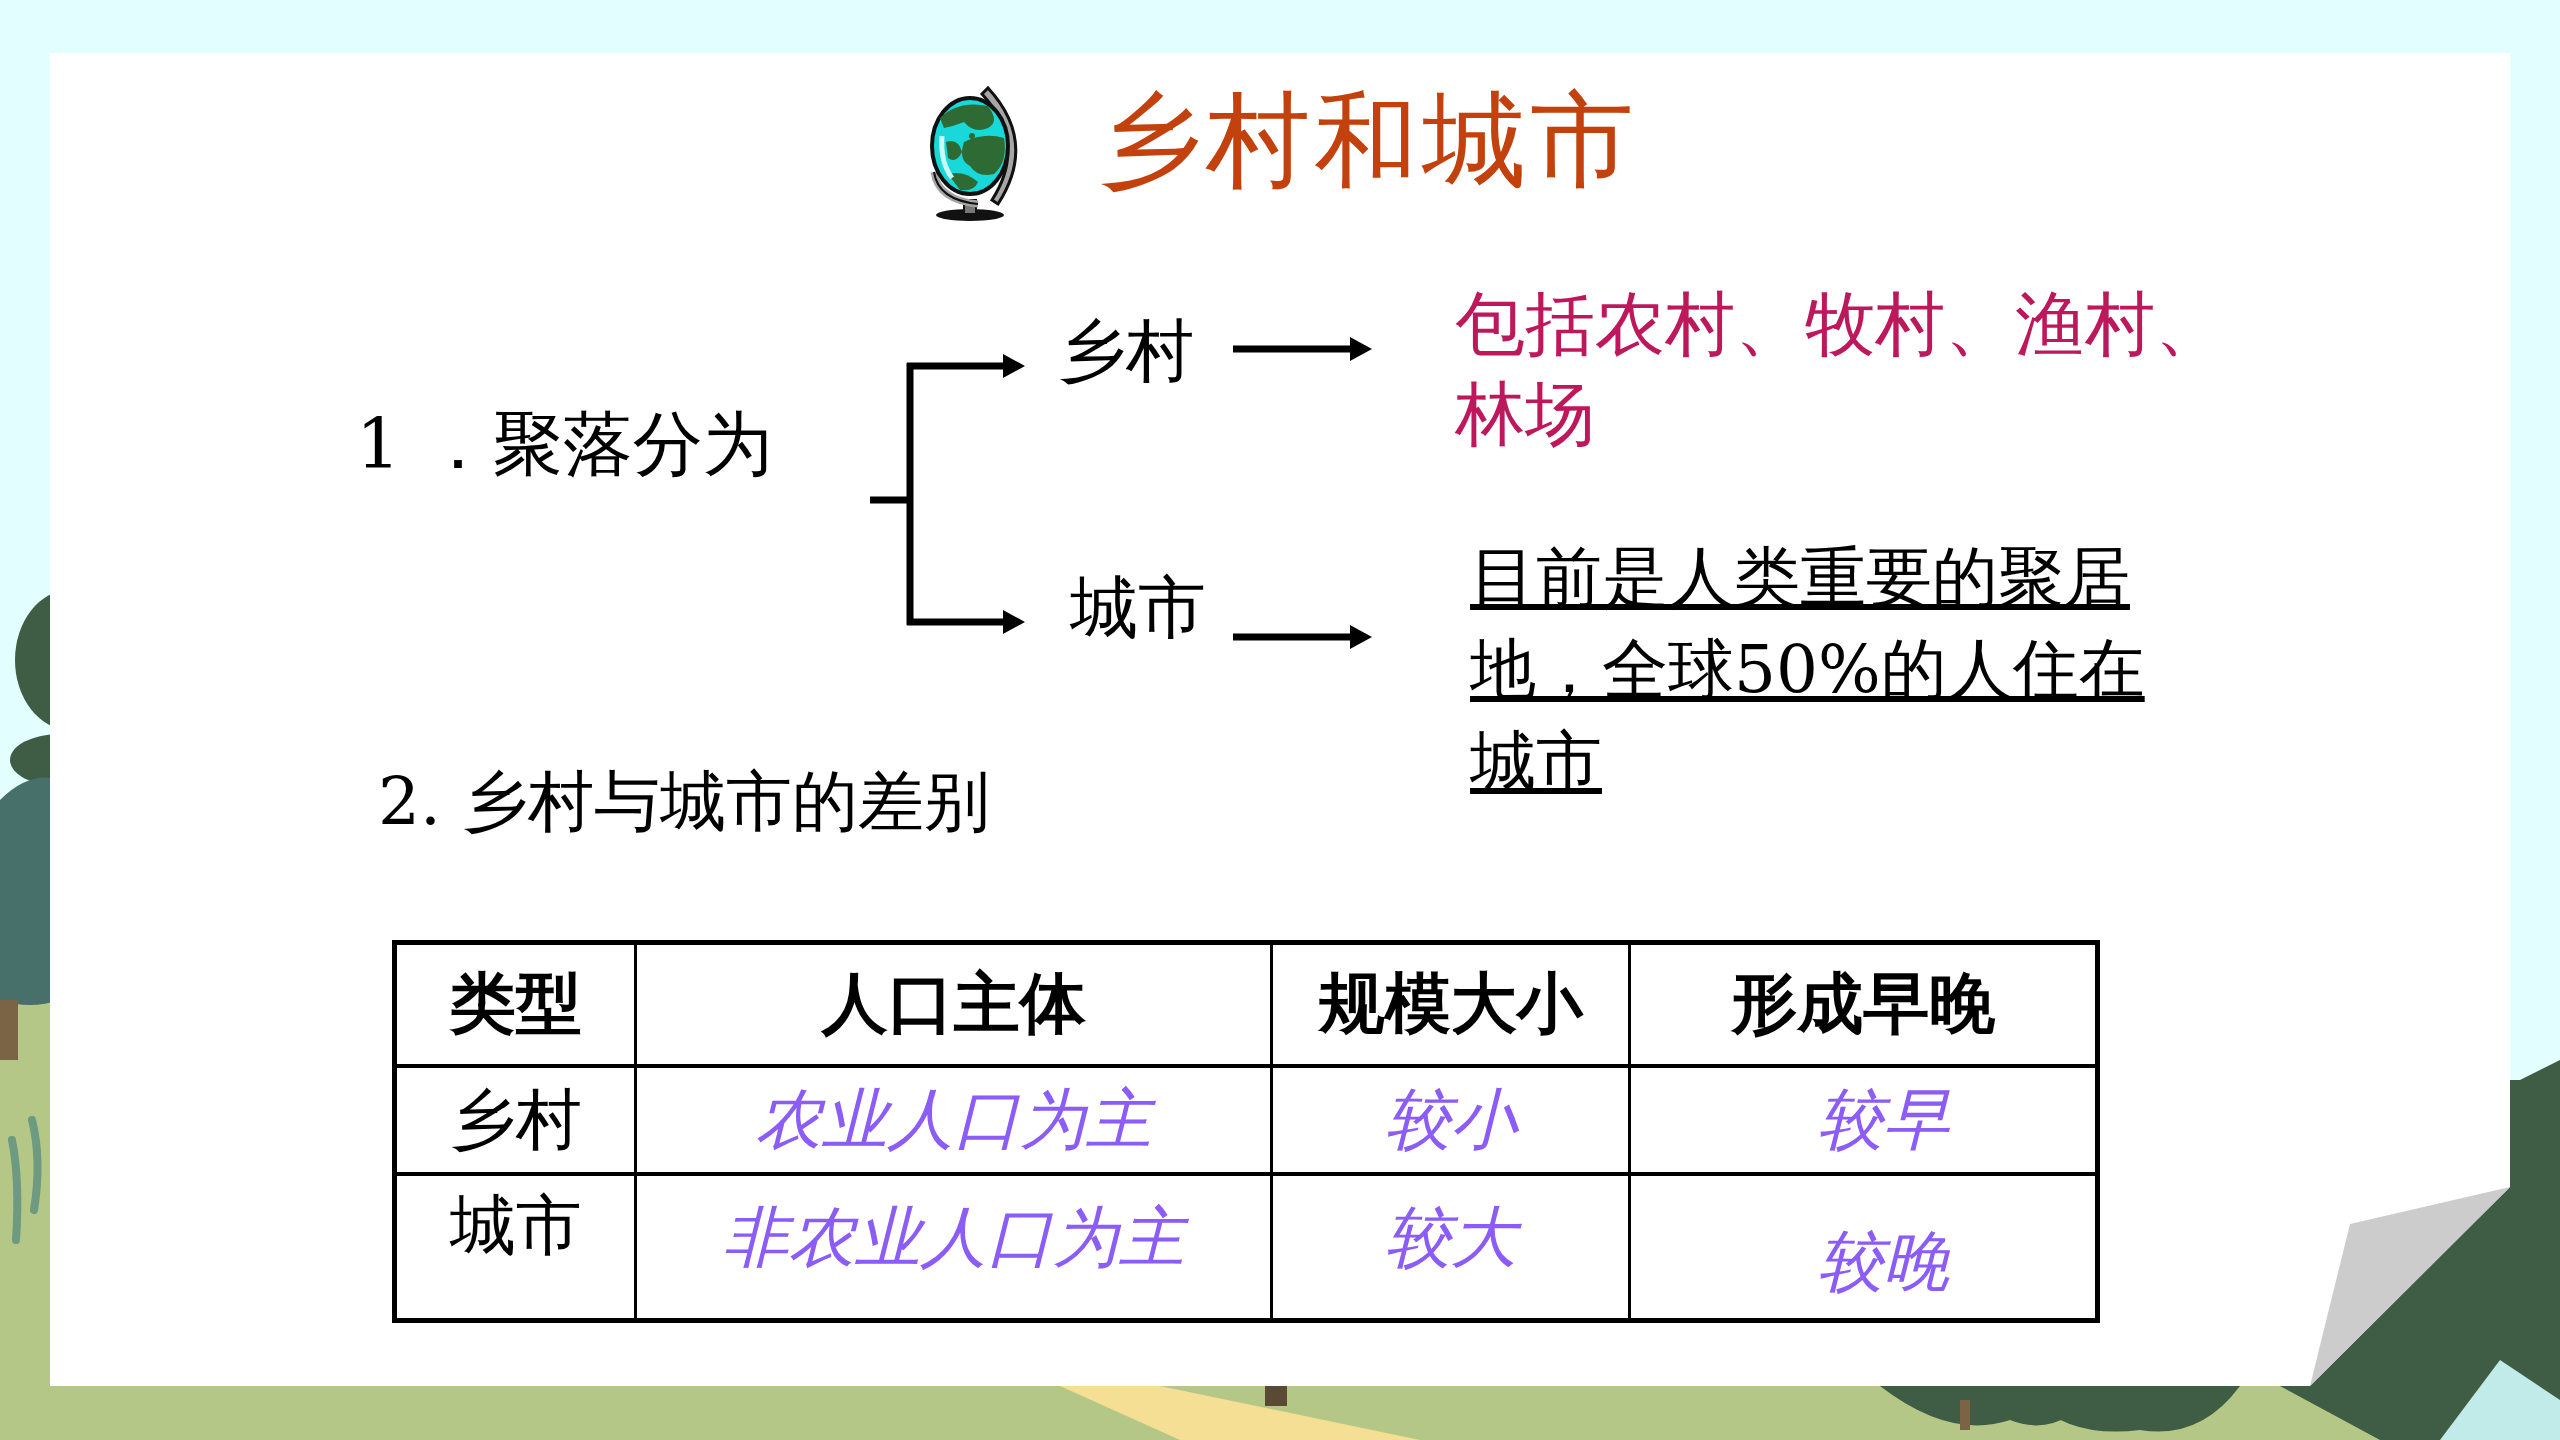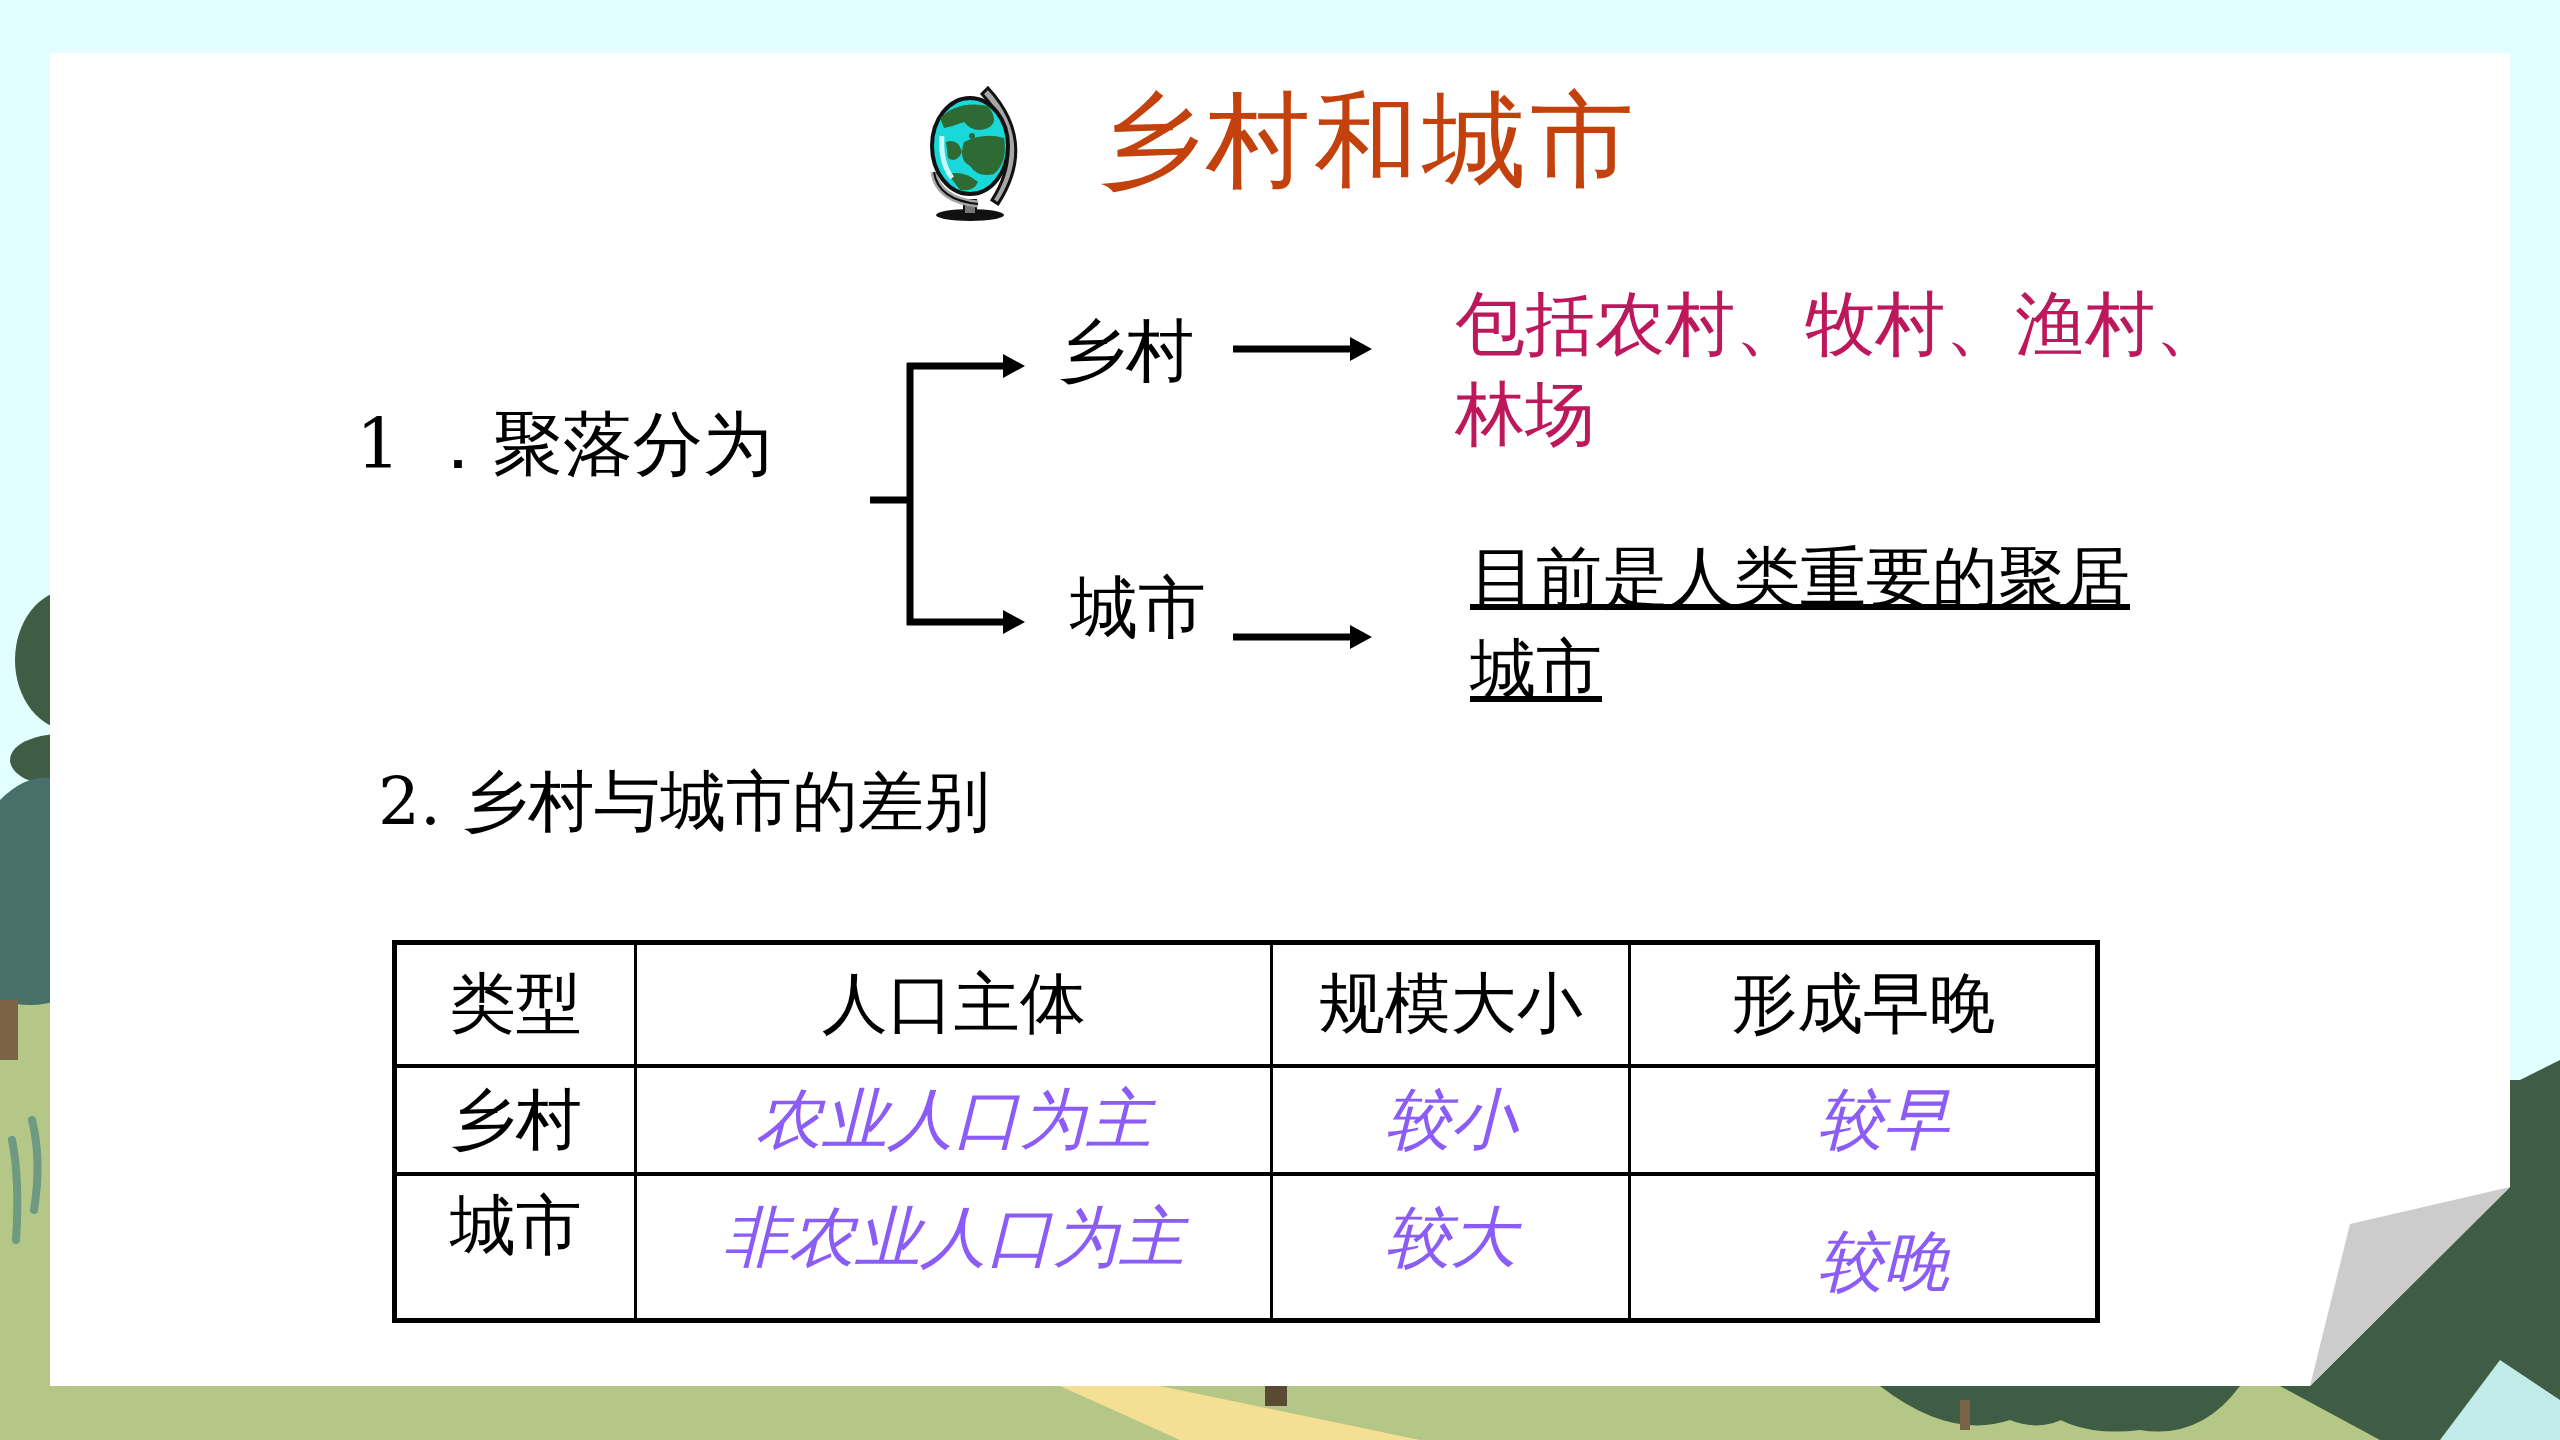"地，全球50%的人住在" div { html: none -> <div>地，全球50%的人住在</div> }
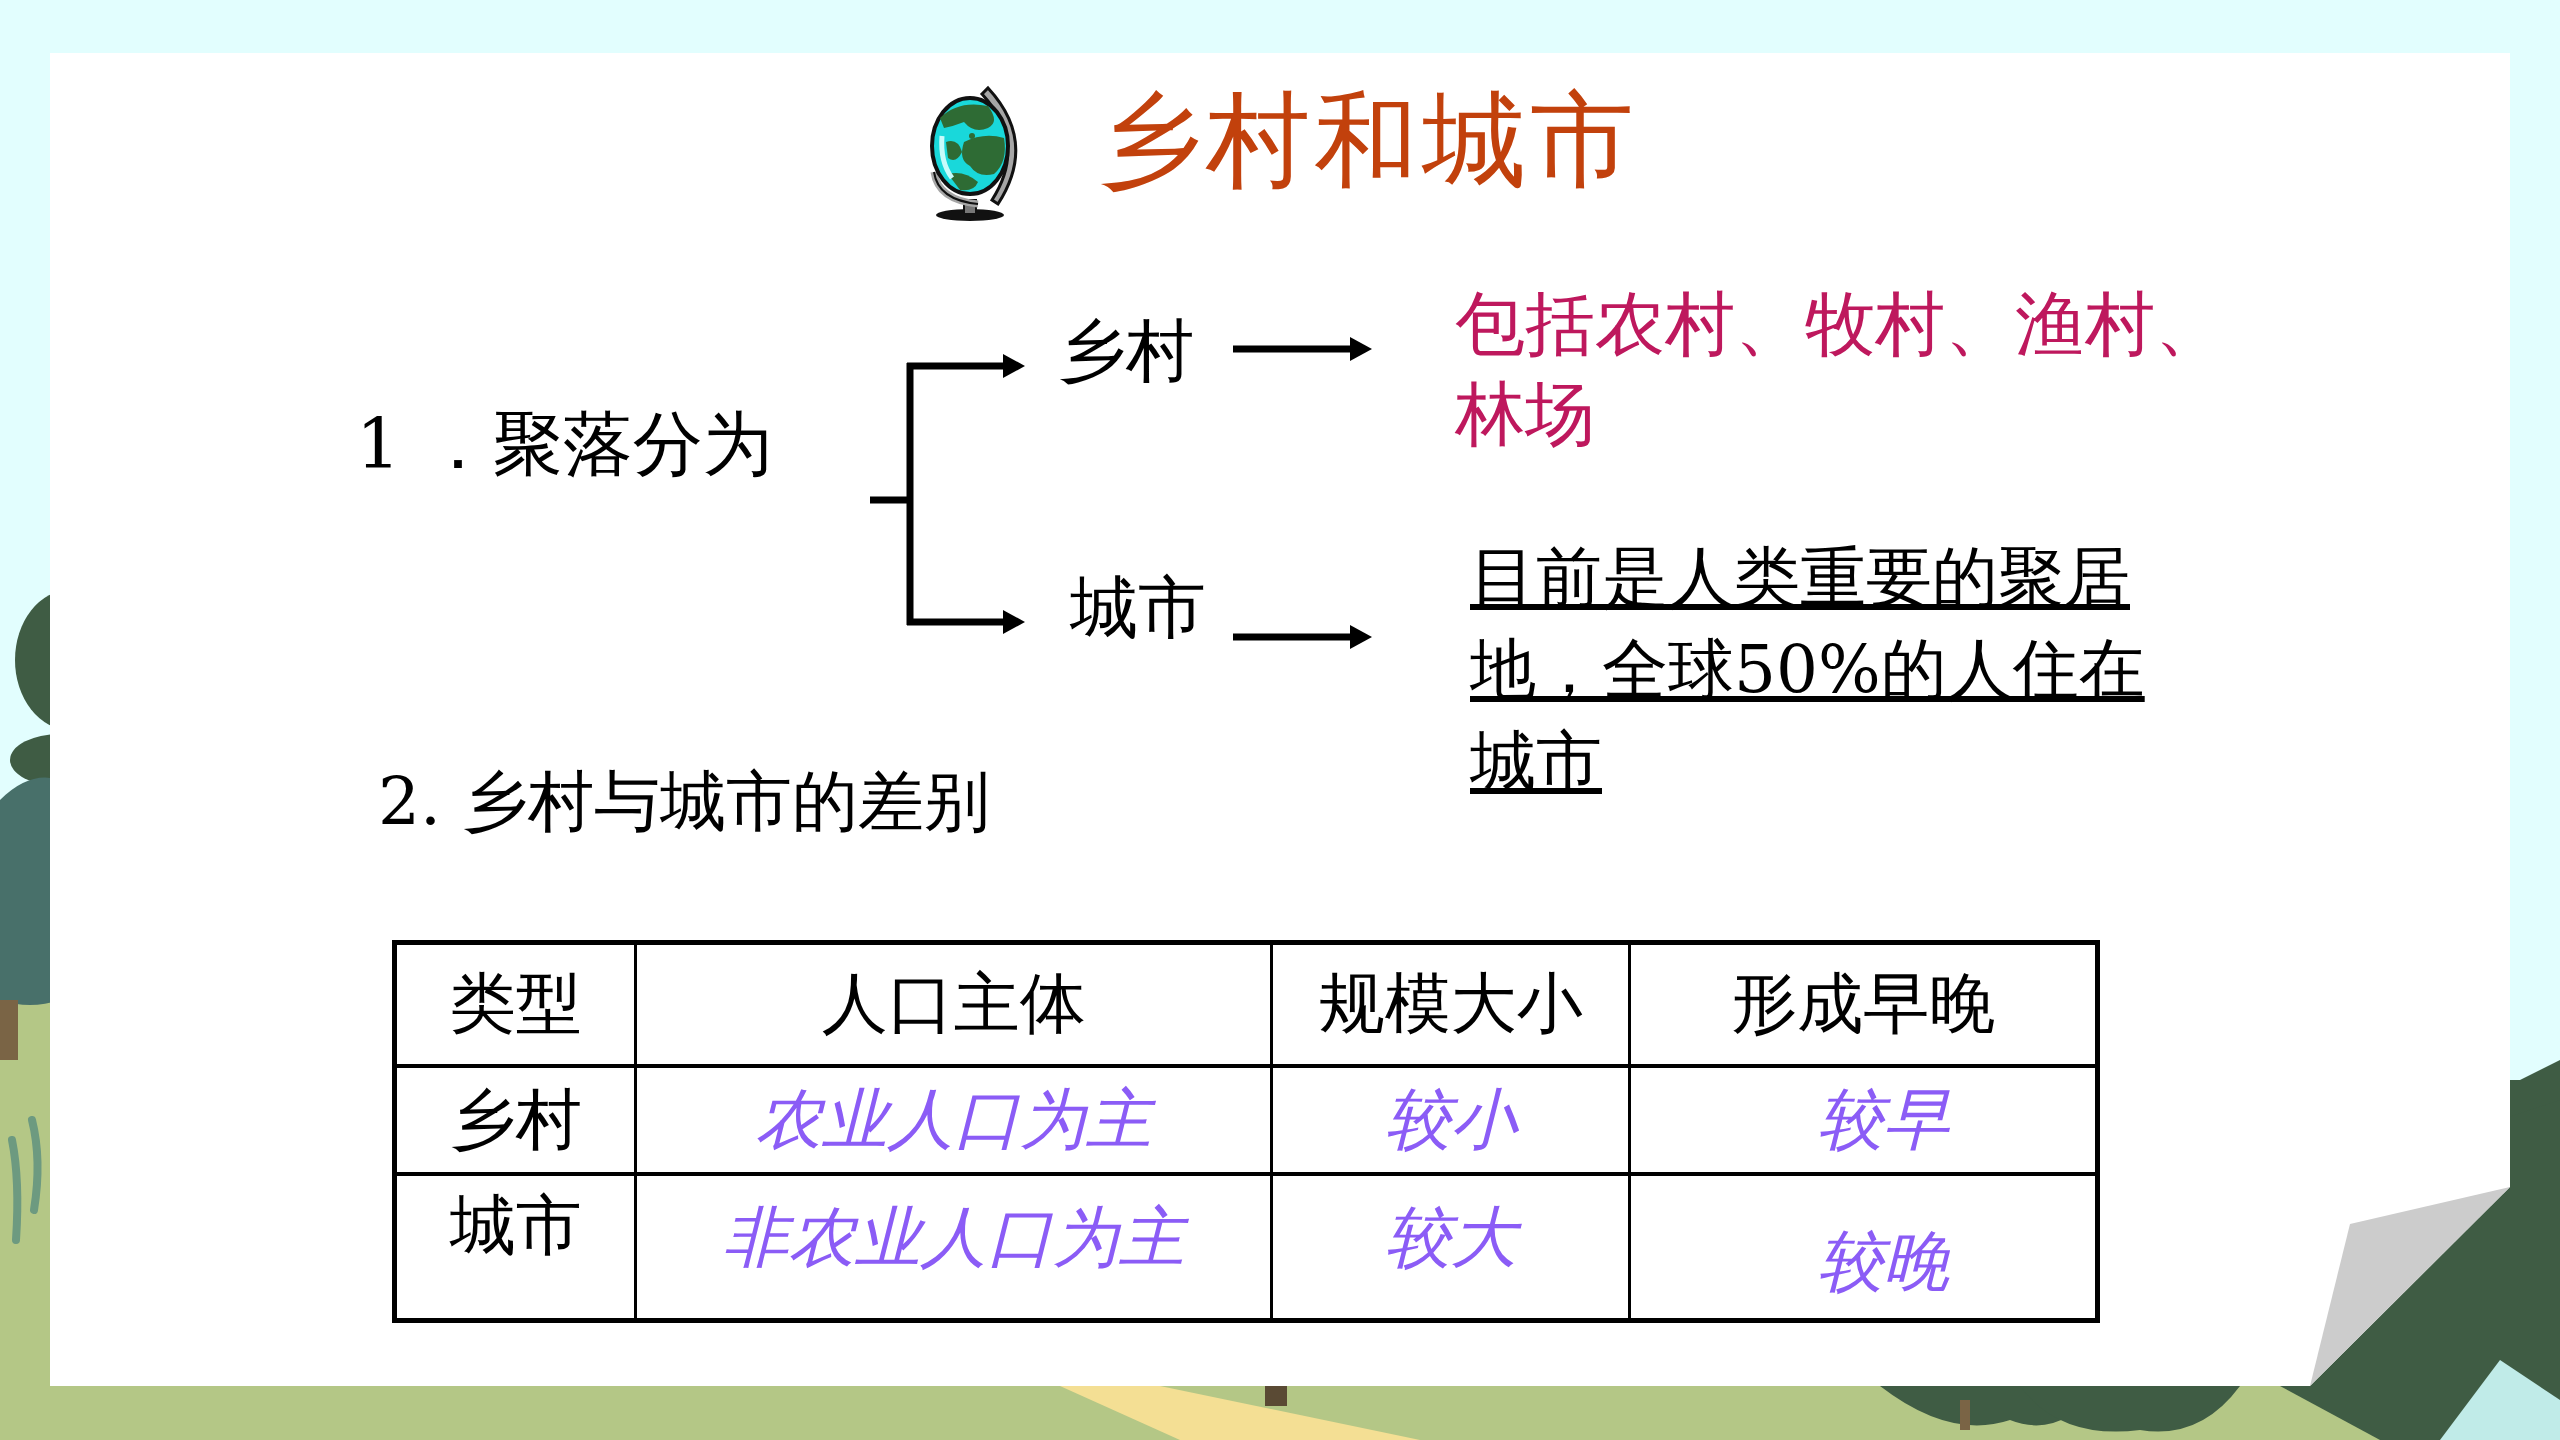"类型" table.cmp tr.r0 td { font-weight: none -> bold }
